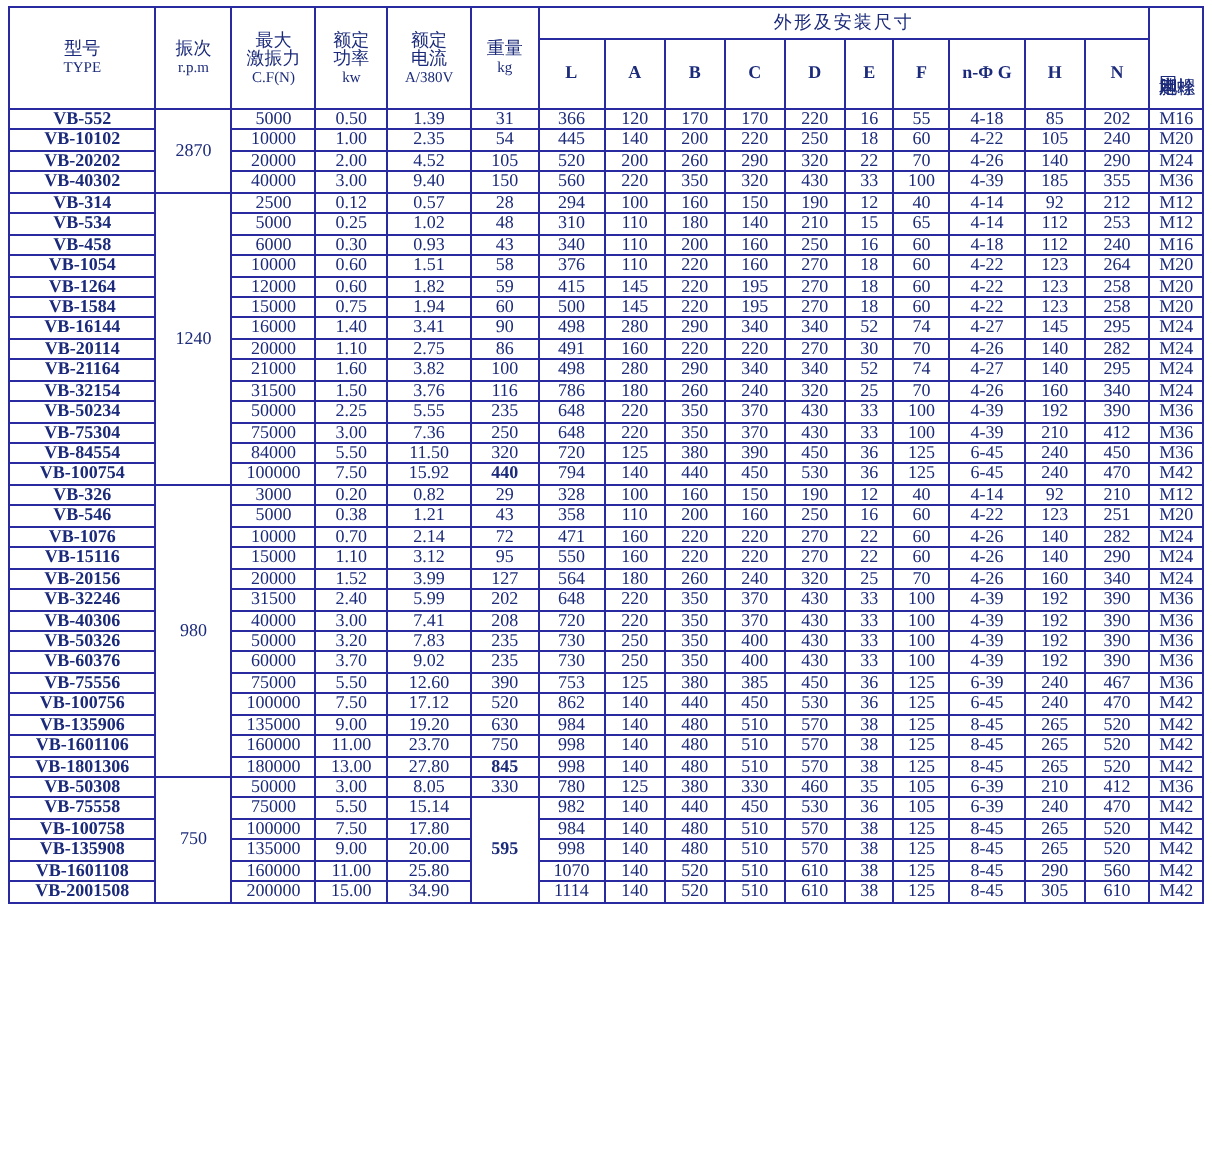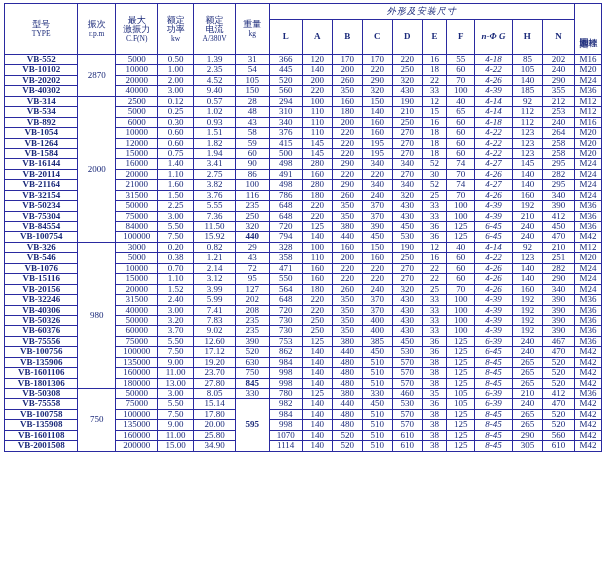"外形及安装尺寸" .hdr-dim { font-style: italic -> none }
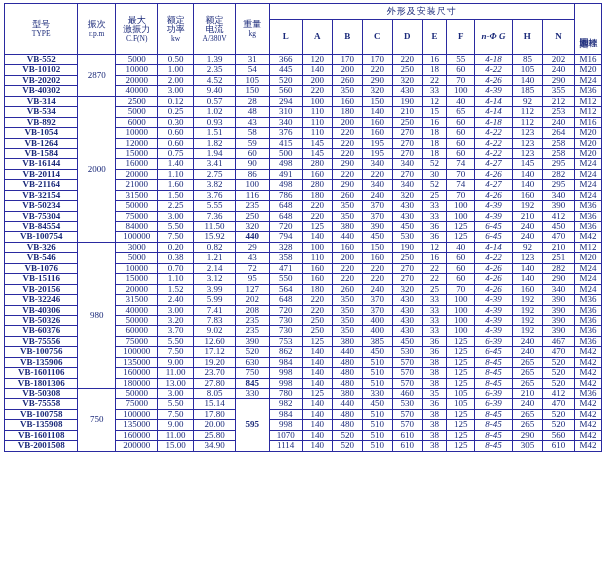"n-Φ G" .nphi { font-style: italic -> none }
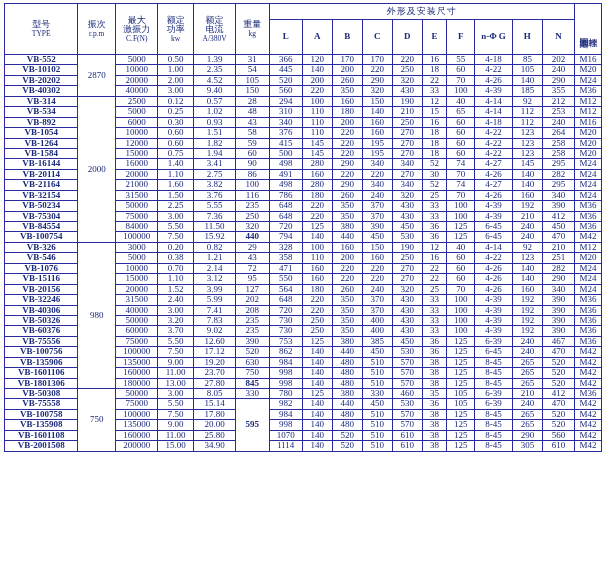"VB-892" td.model { text: VB-892 -> VB-458 }
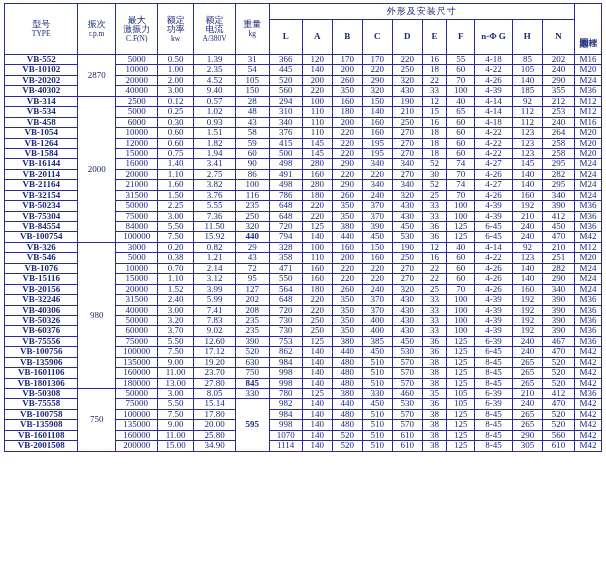"2000" td.rpmcell { text: 2000 -> 1240 }
